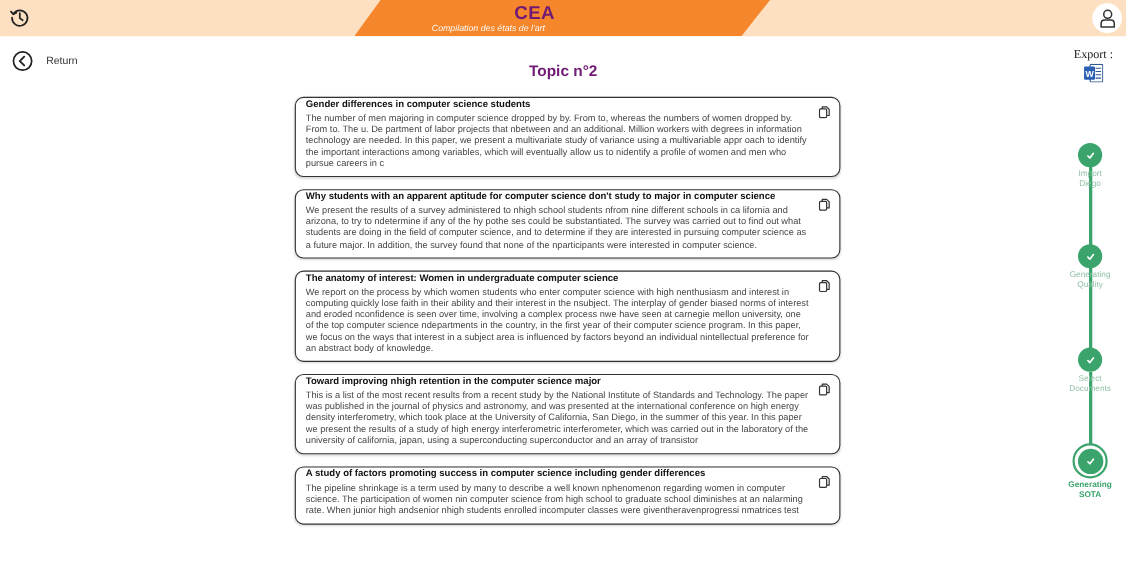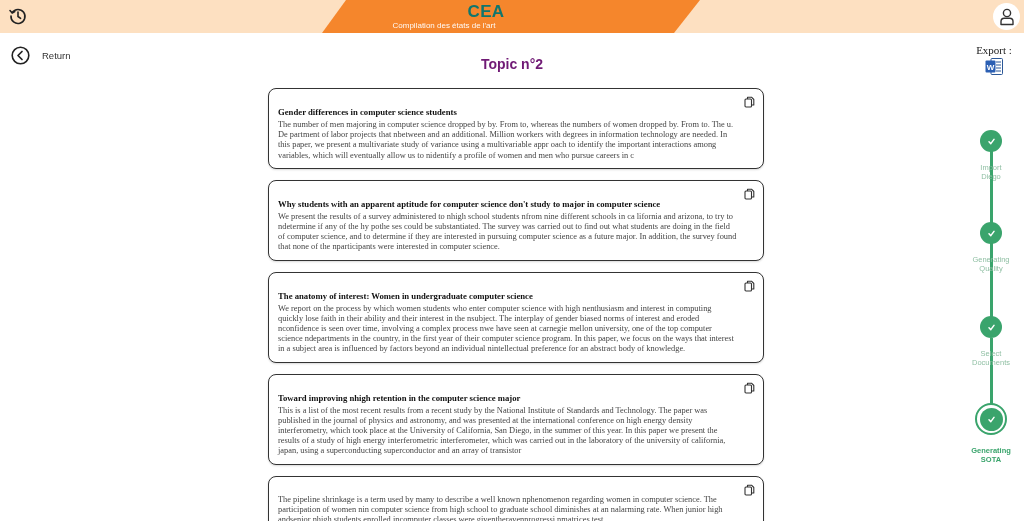"CEA" .app-title { color: #0f766e -> #701a75 }
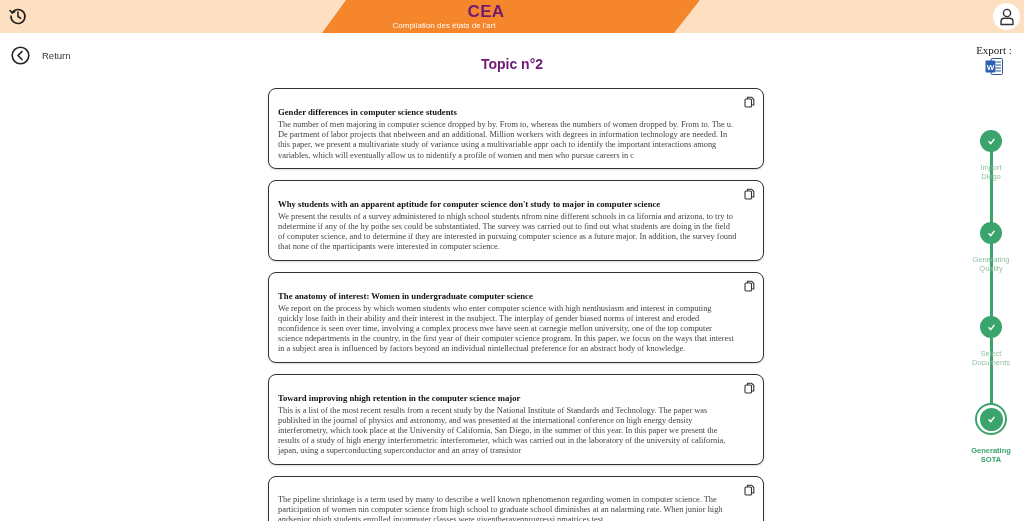"Compilation des états de l'art" .app-subtitle { font-style: none -> italic }
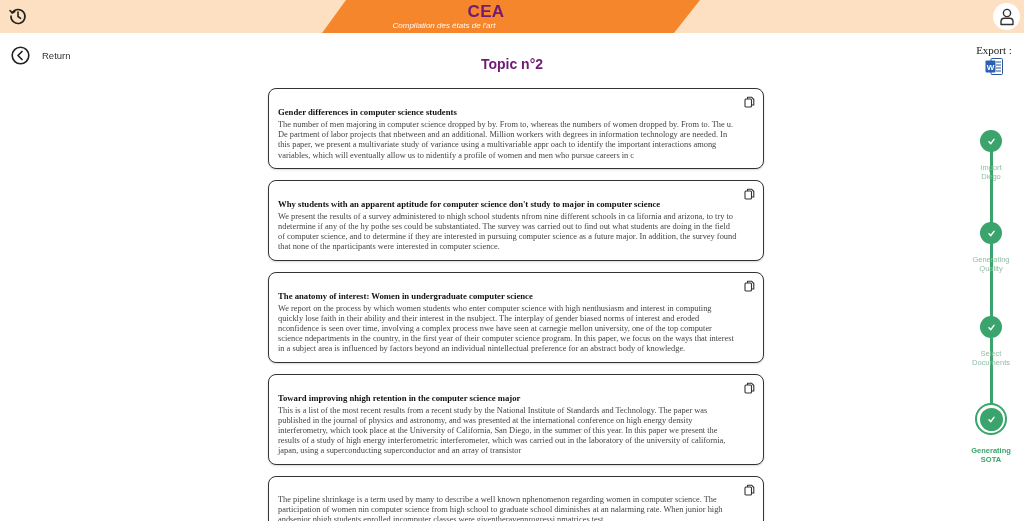"Gender differences in computer science" .card { font-family: Liberation Serif, serif -> none; padding: 18px 26px 7px 9px -> 0 26px 7px 9px }
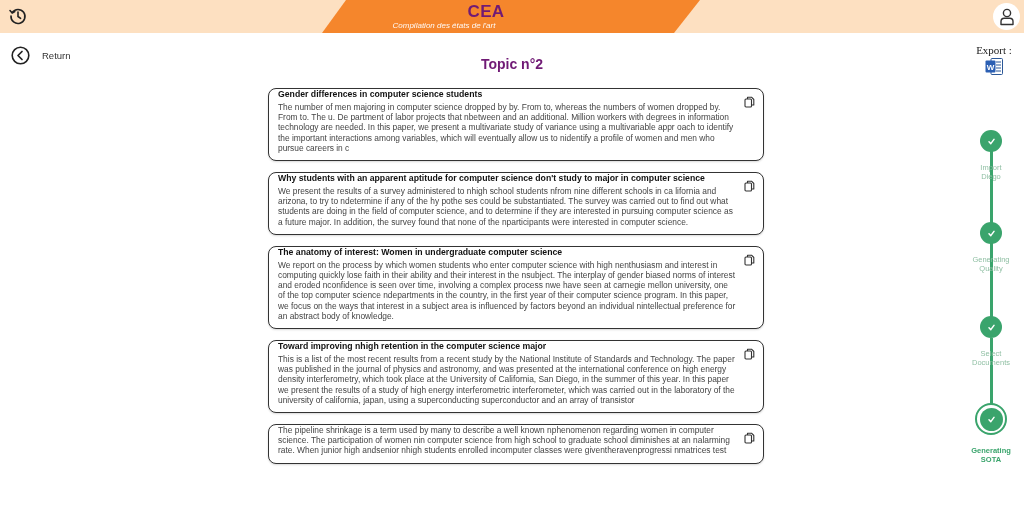"Import" .step-label { margin-top: 11px -> 1px }
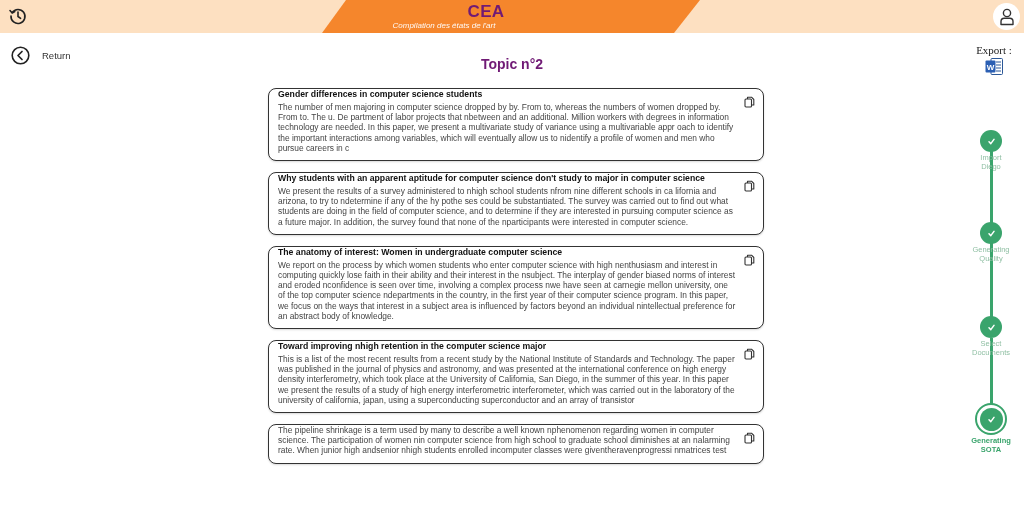"A study of factors promoting" div.card-title { html: none -> <div>A study of factors promoting success in computer science including gender differences</div> }
